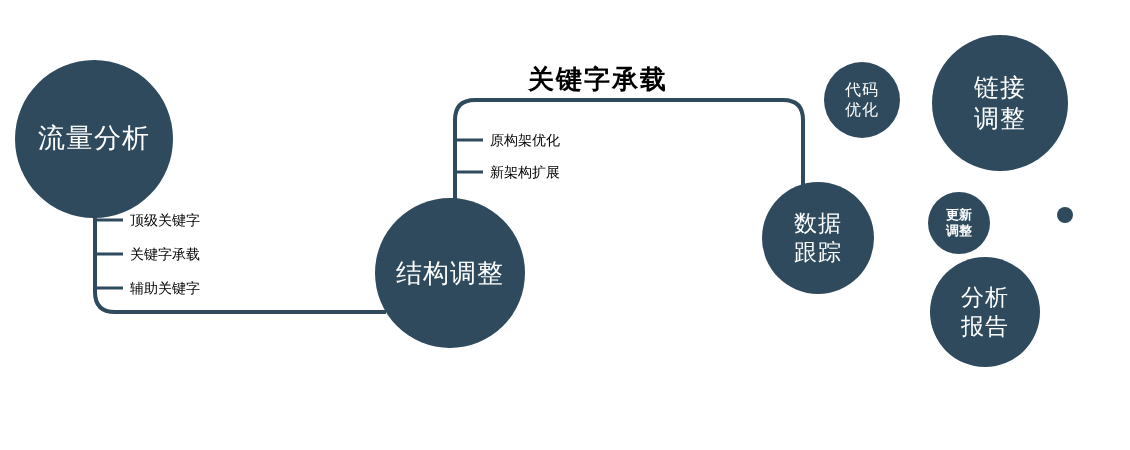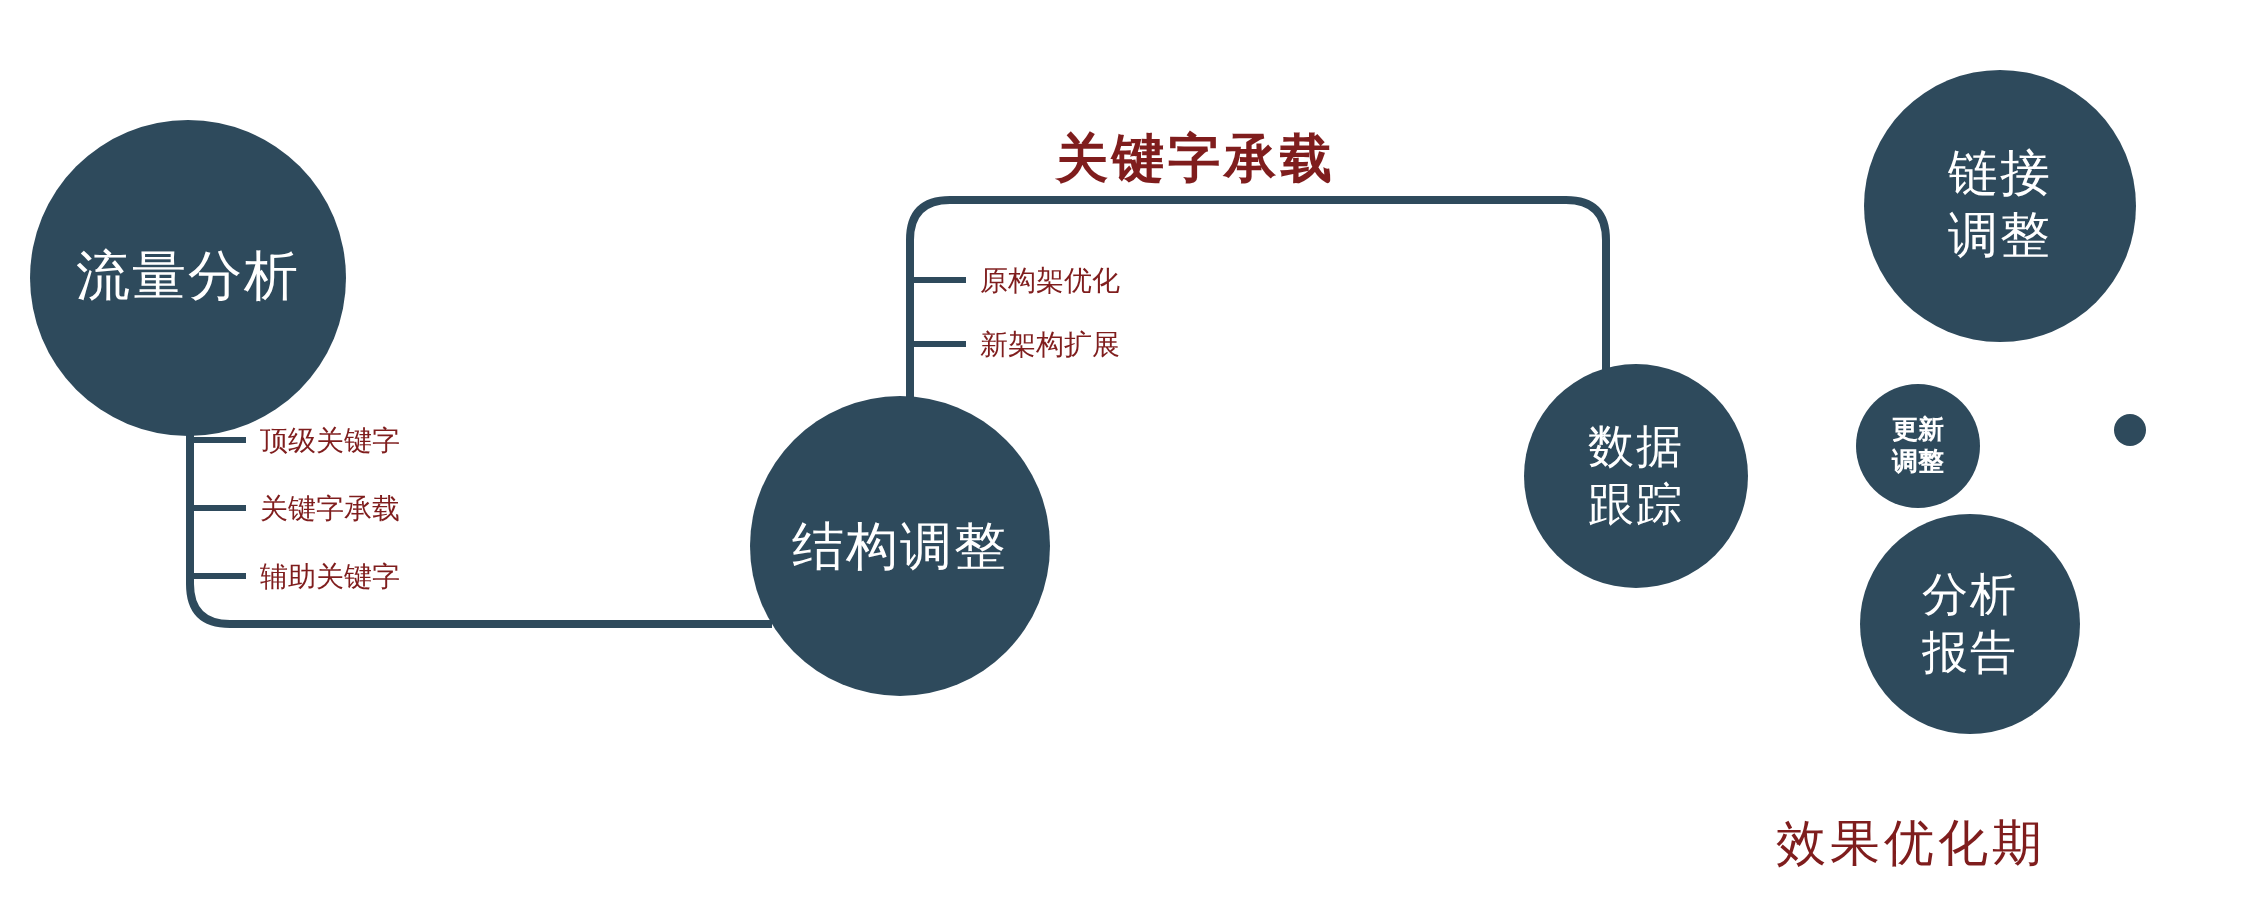"关键字承载" .lbl { color: #7f1d1d -> #000000 }
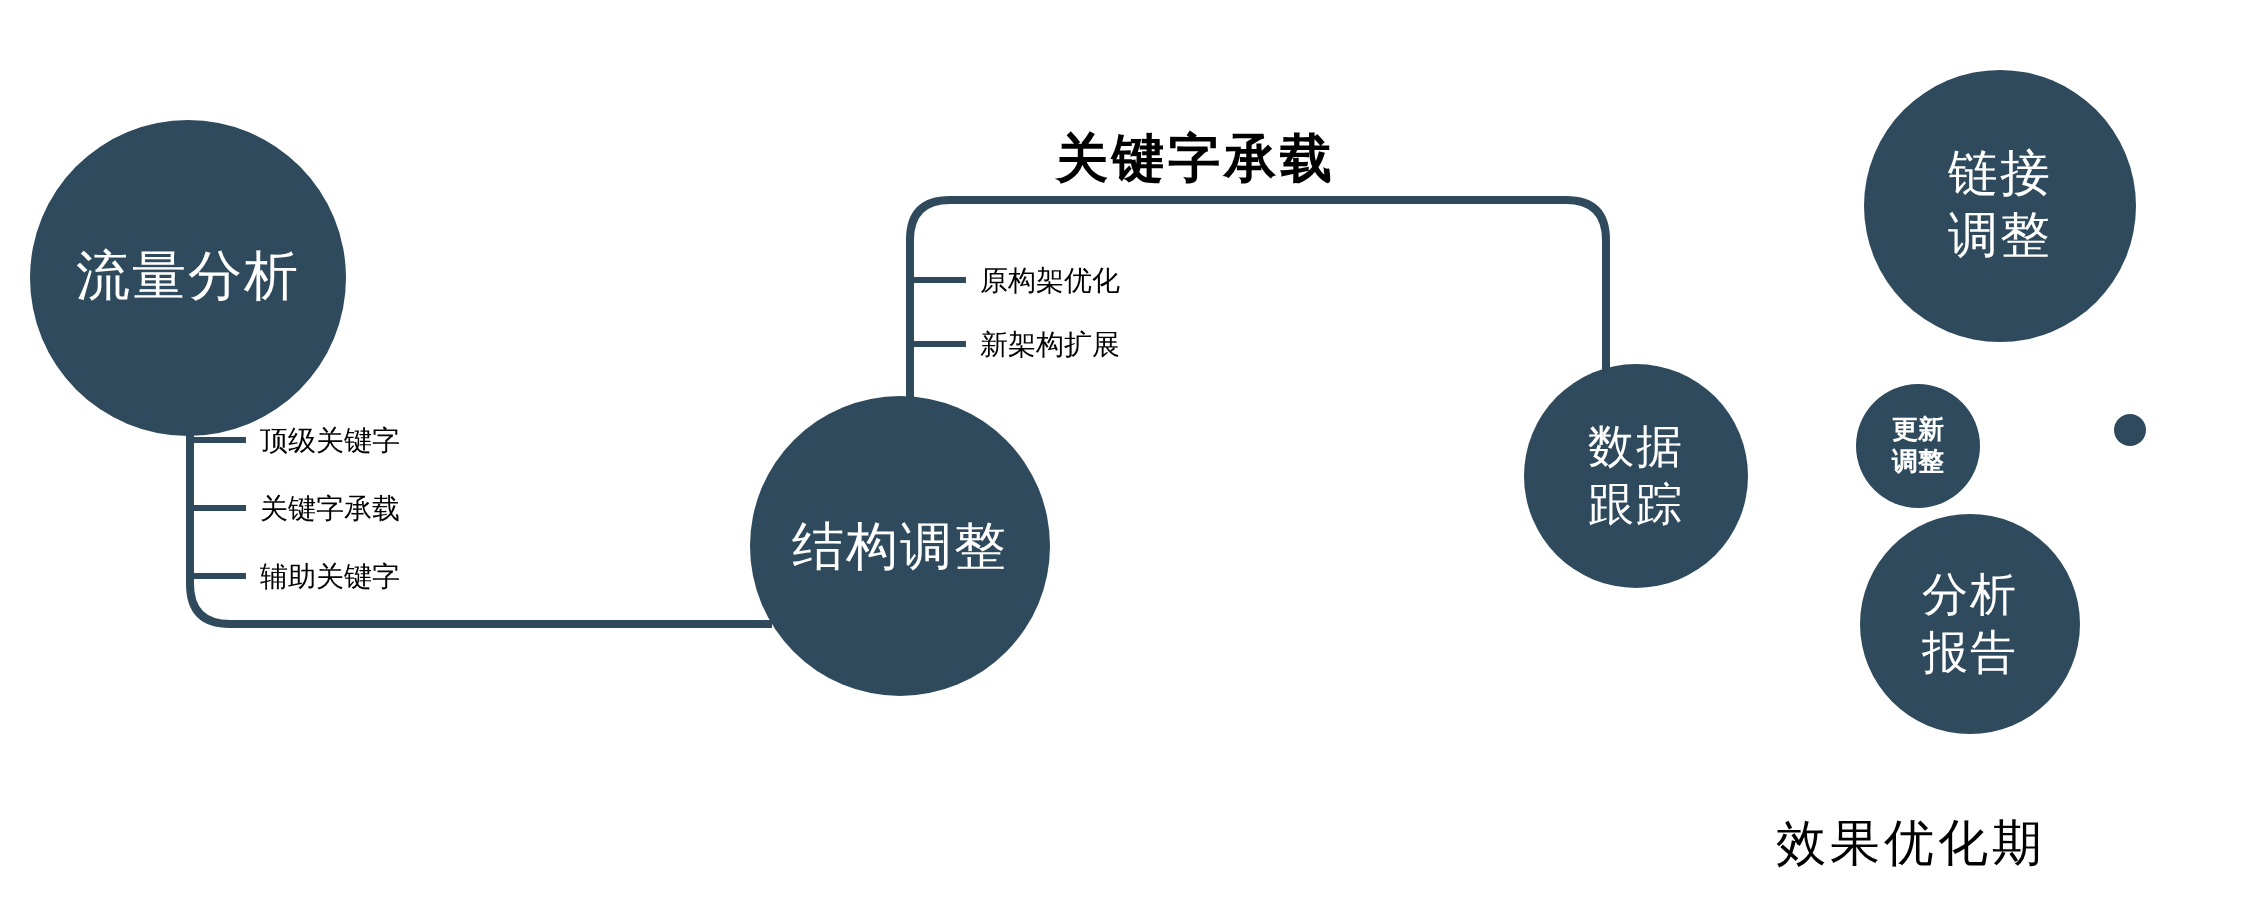"代码" div.node { html: none -> <div> <span>代码</span> <span>优化</span> </div> }
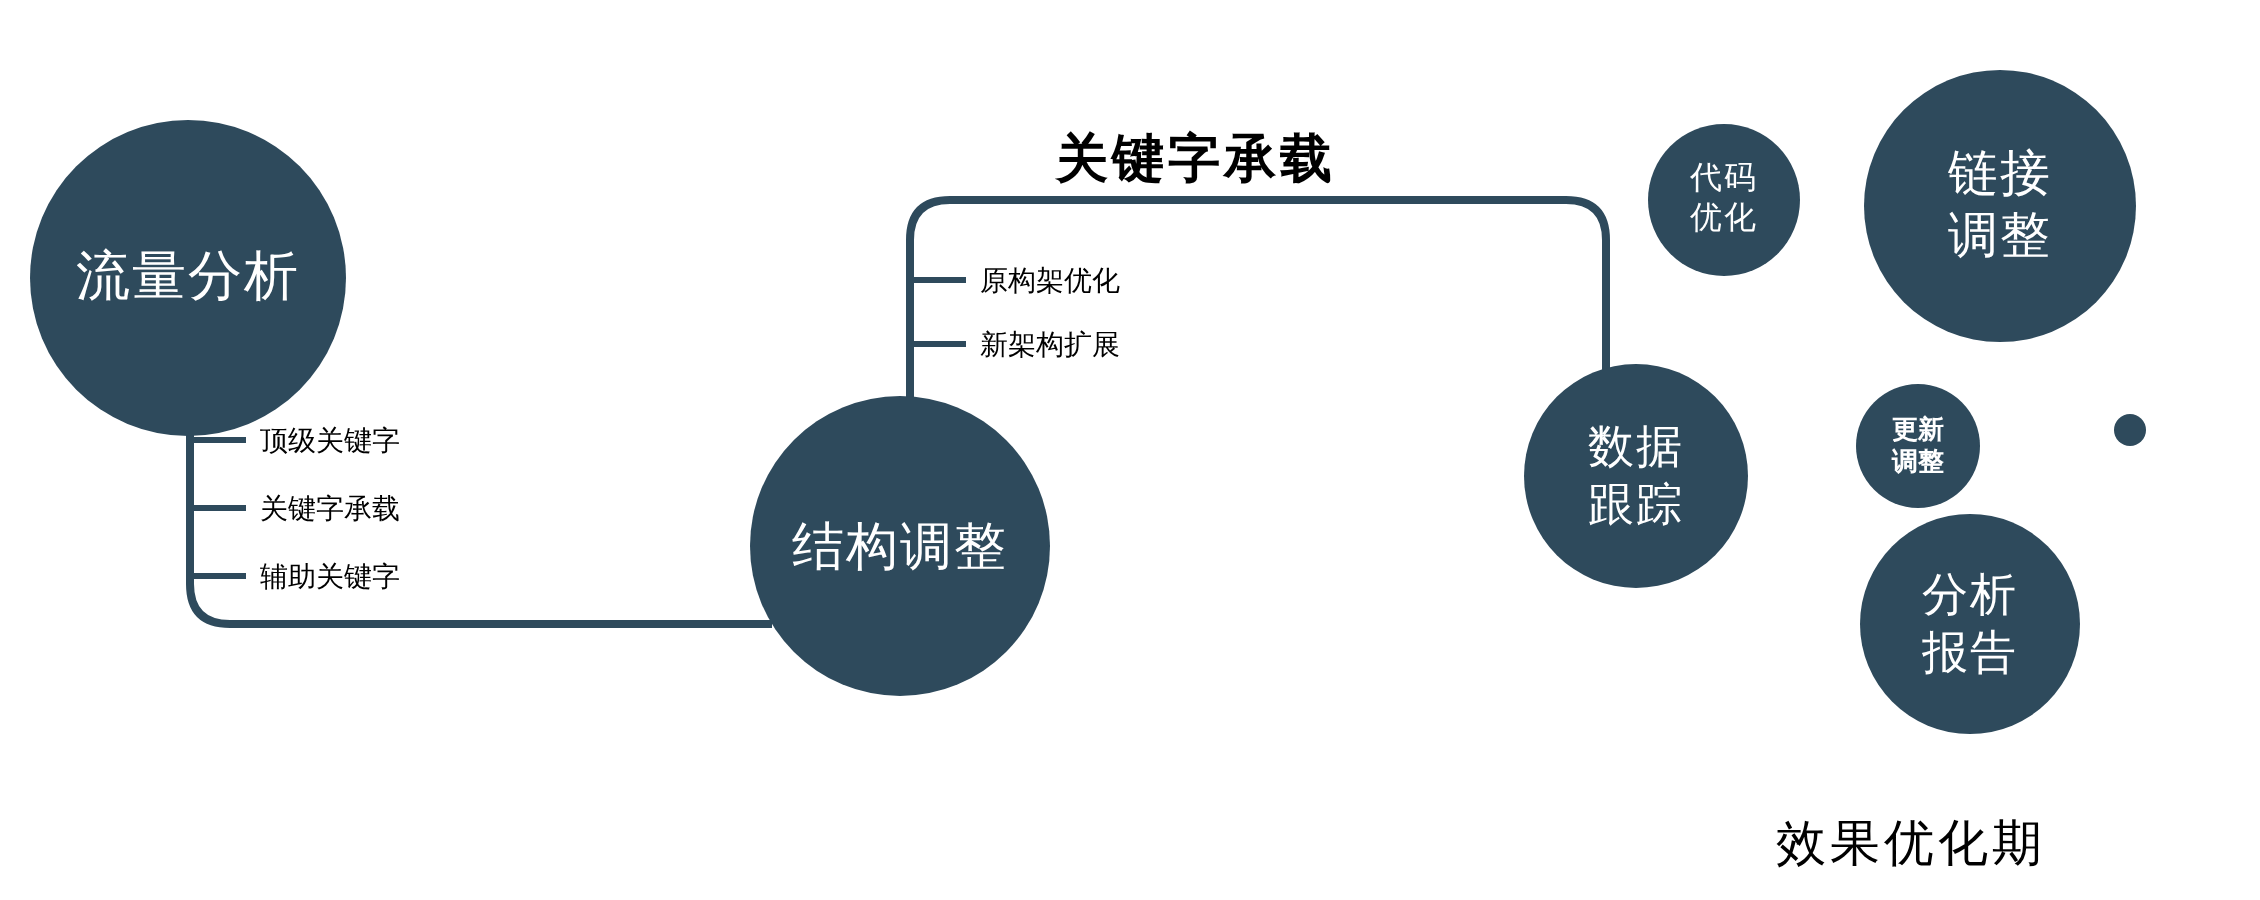"效果优化期" div.lbl { html: <div>效果优化期</div> -> none }
